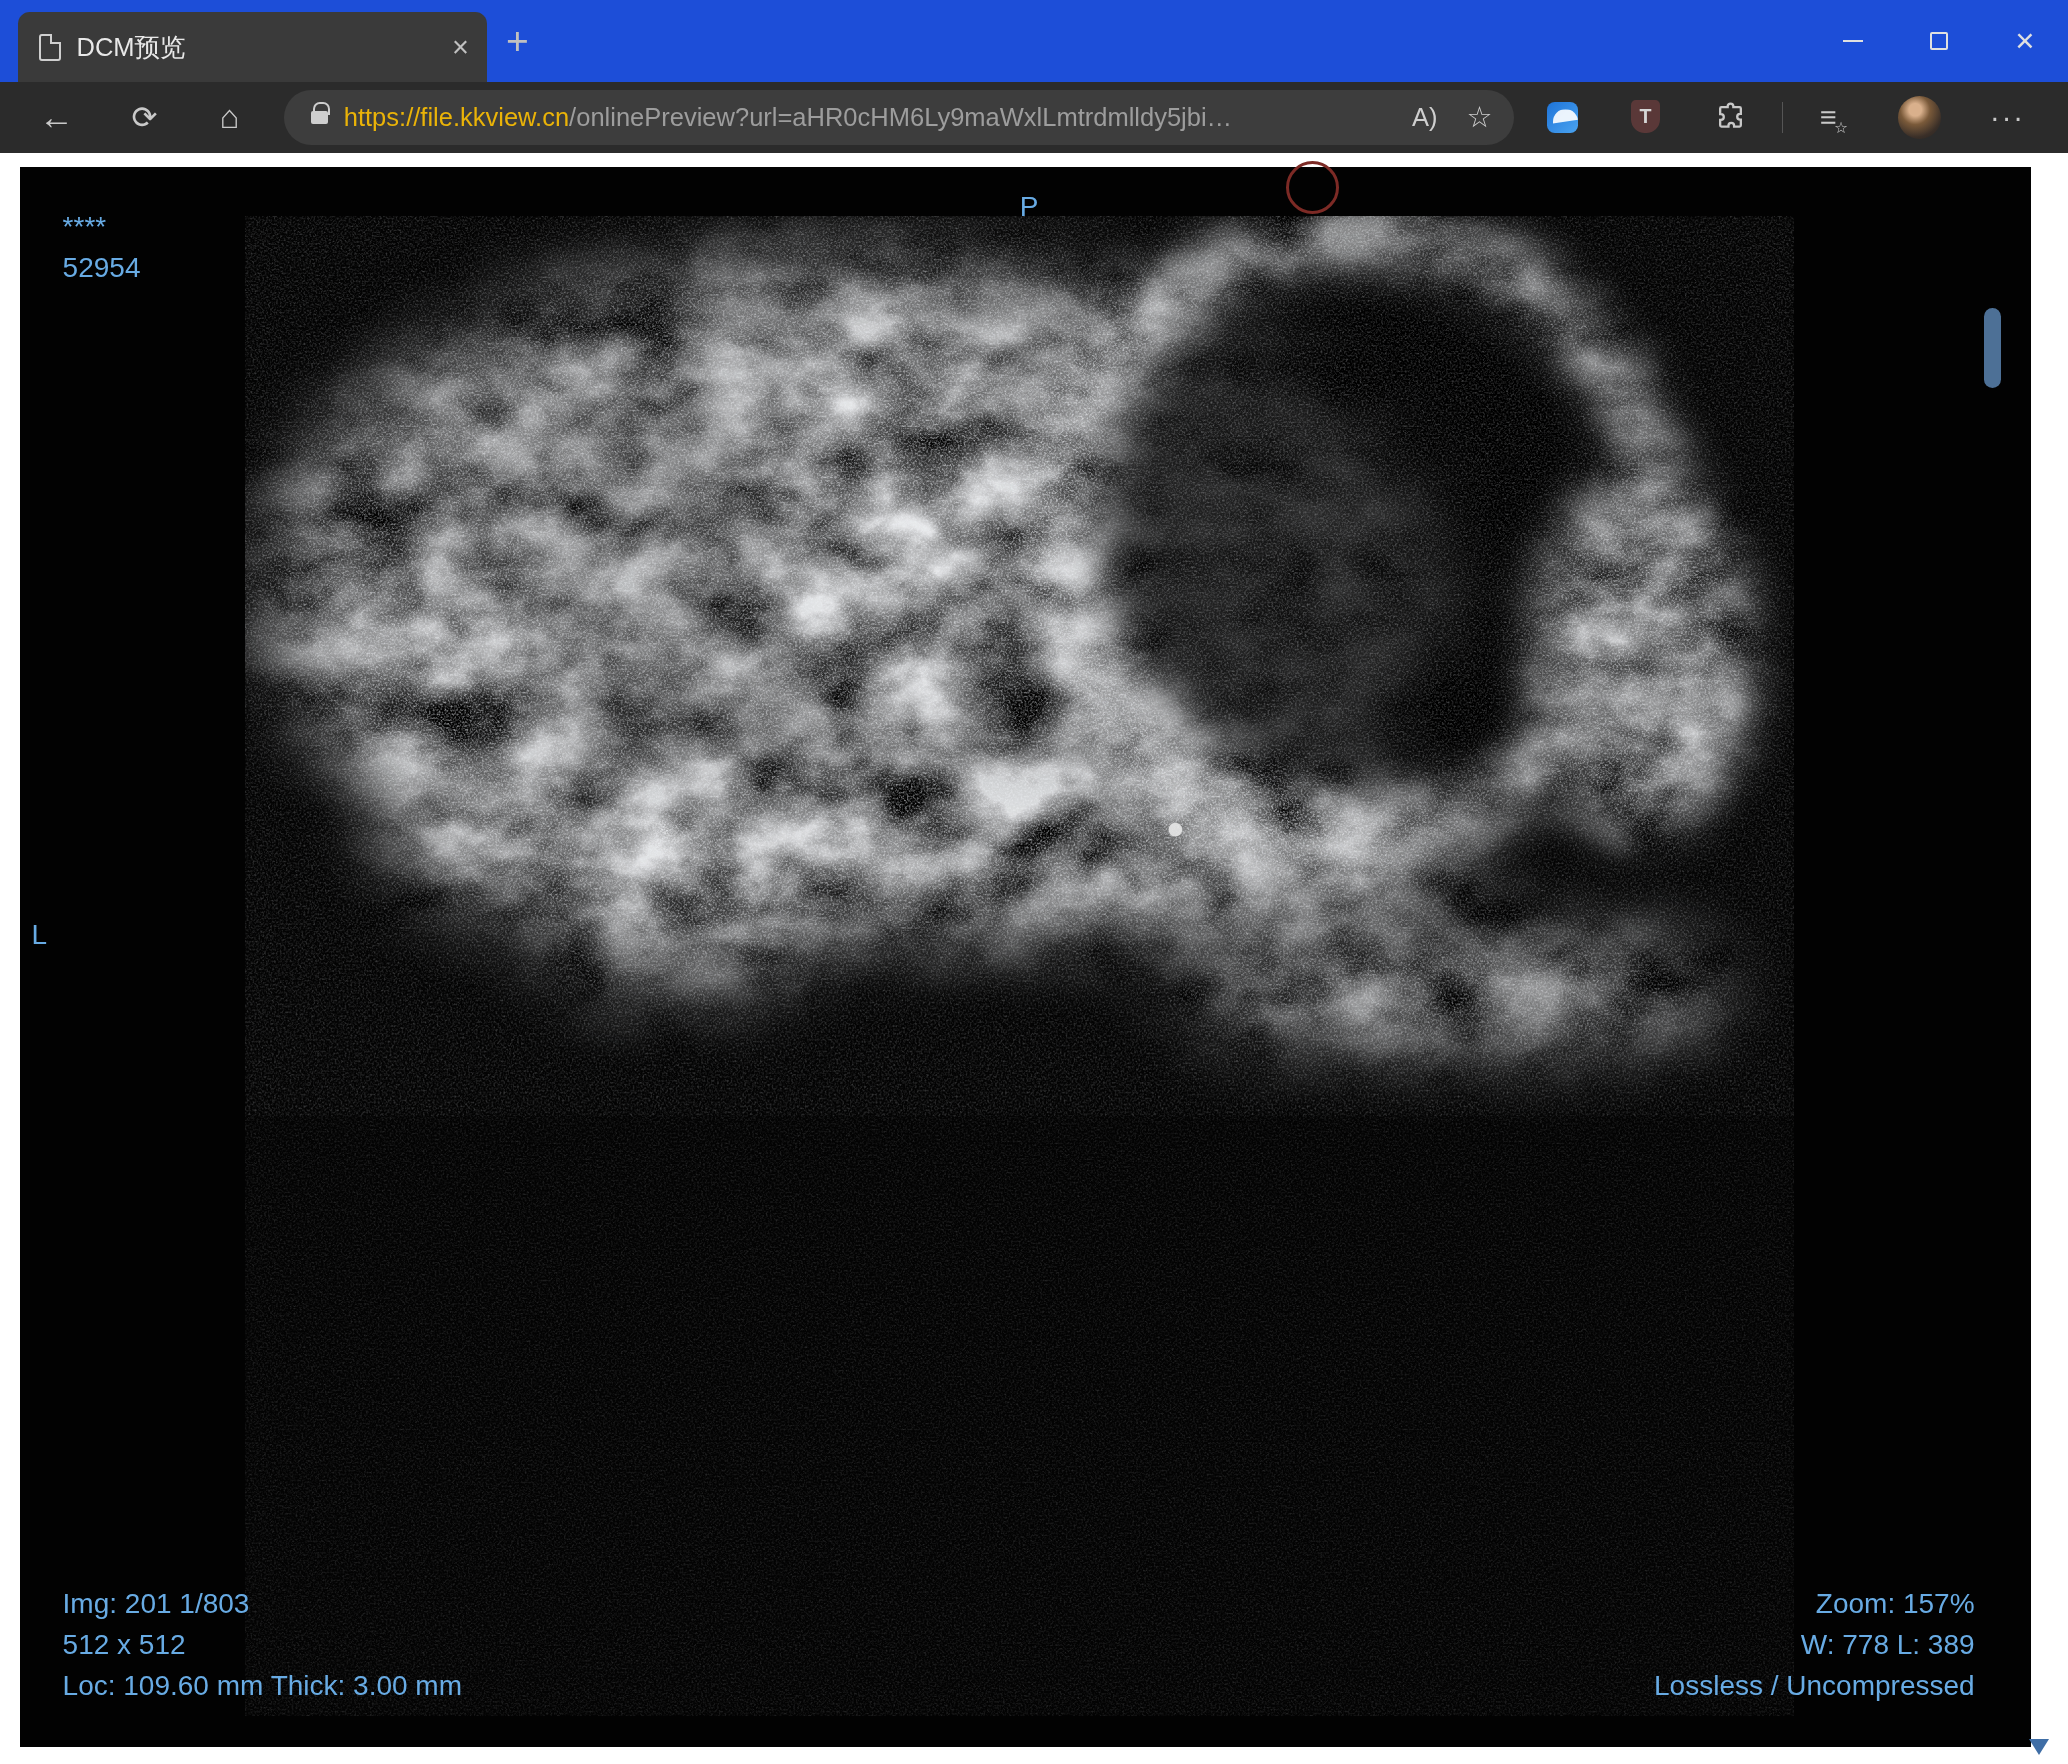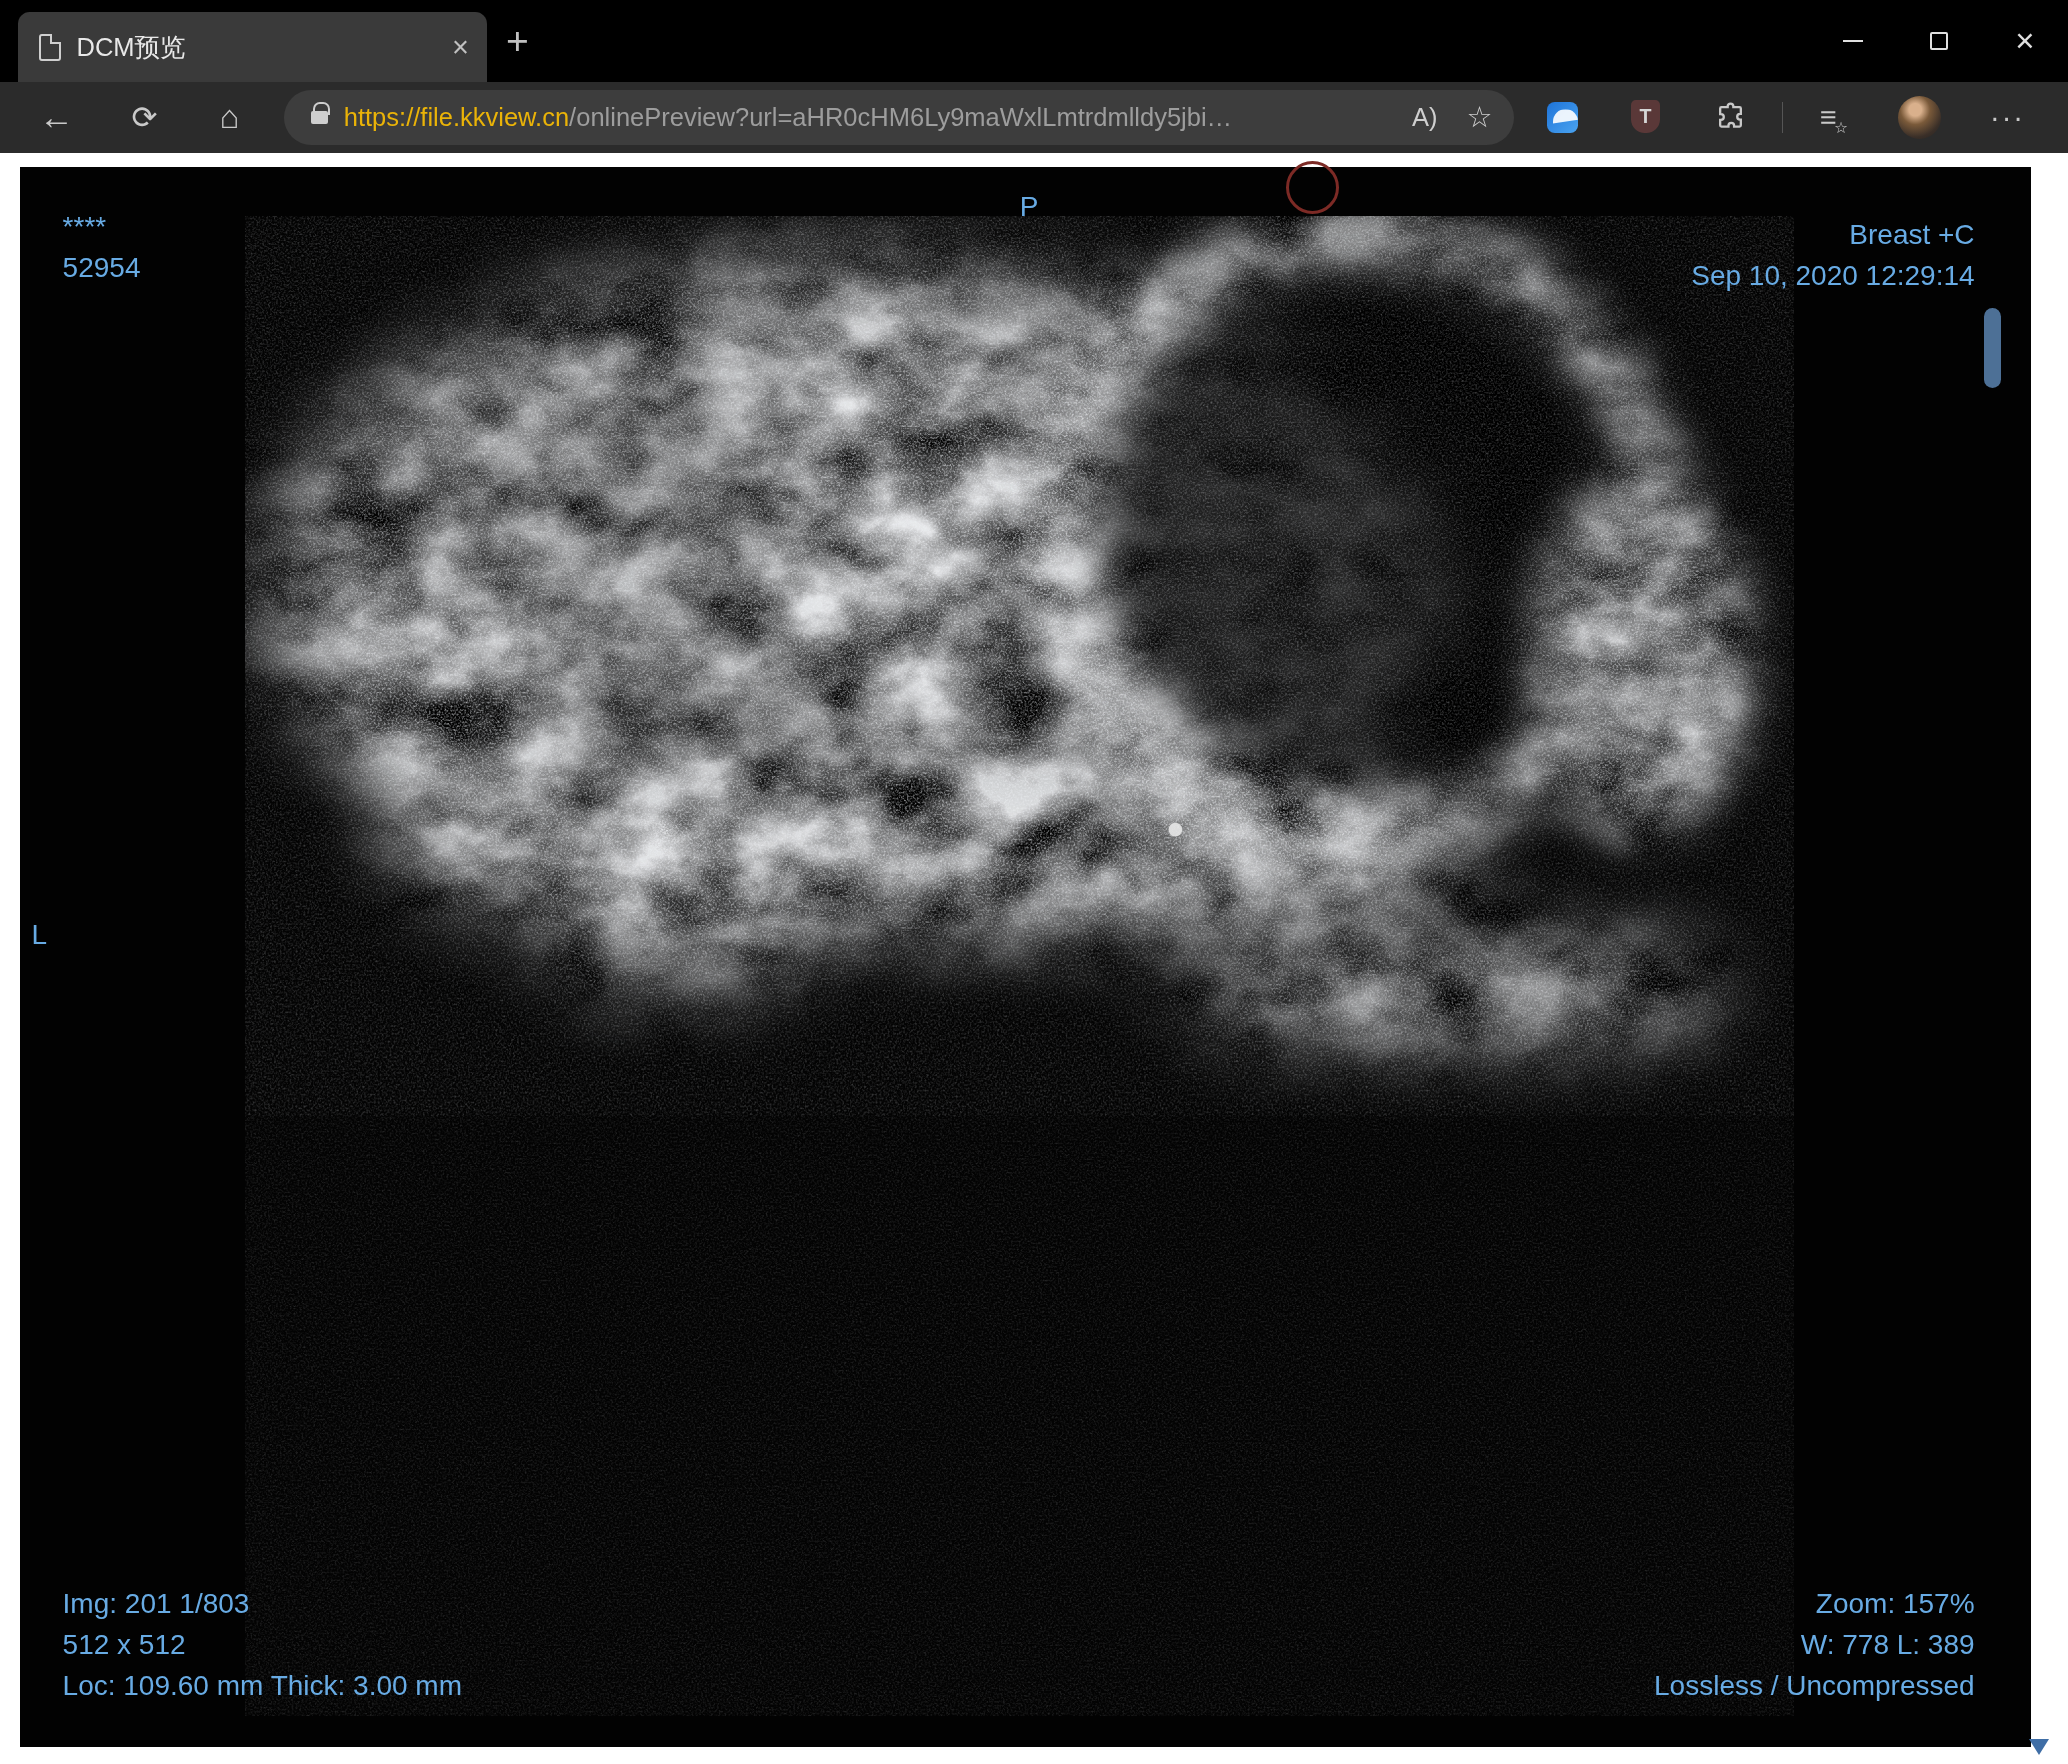"DCM预览" .titlebar { background: #000000 -> #1d4ed8 }
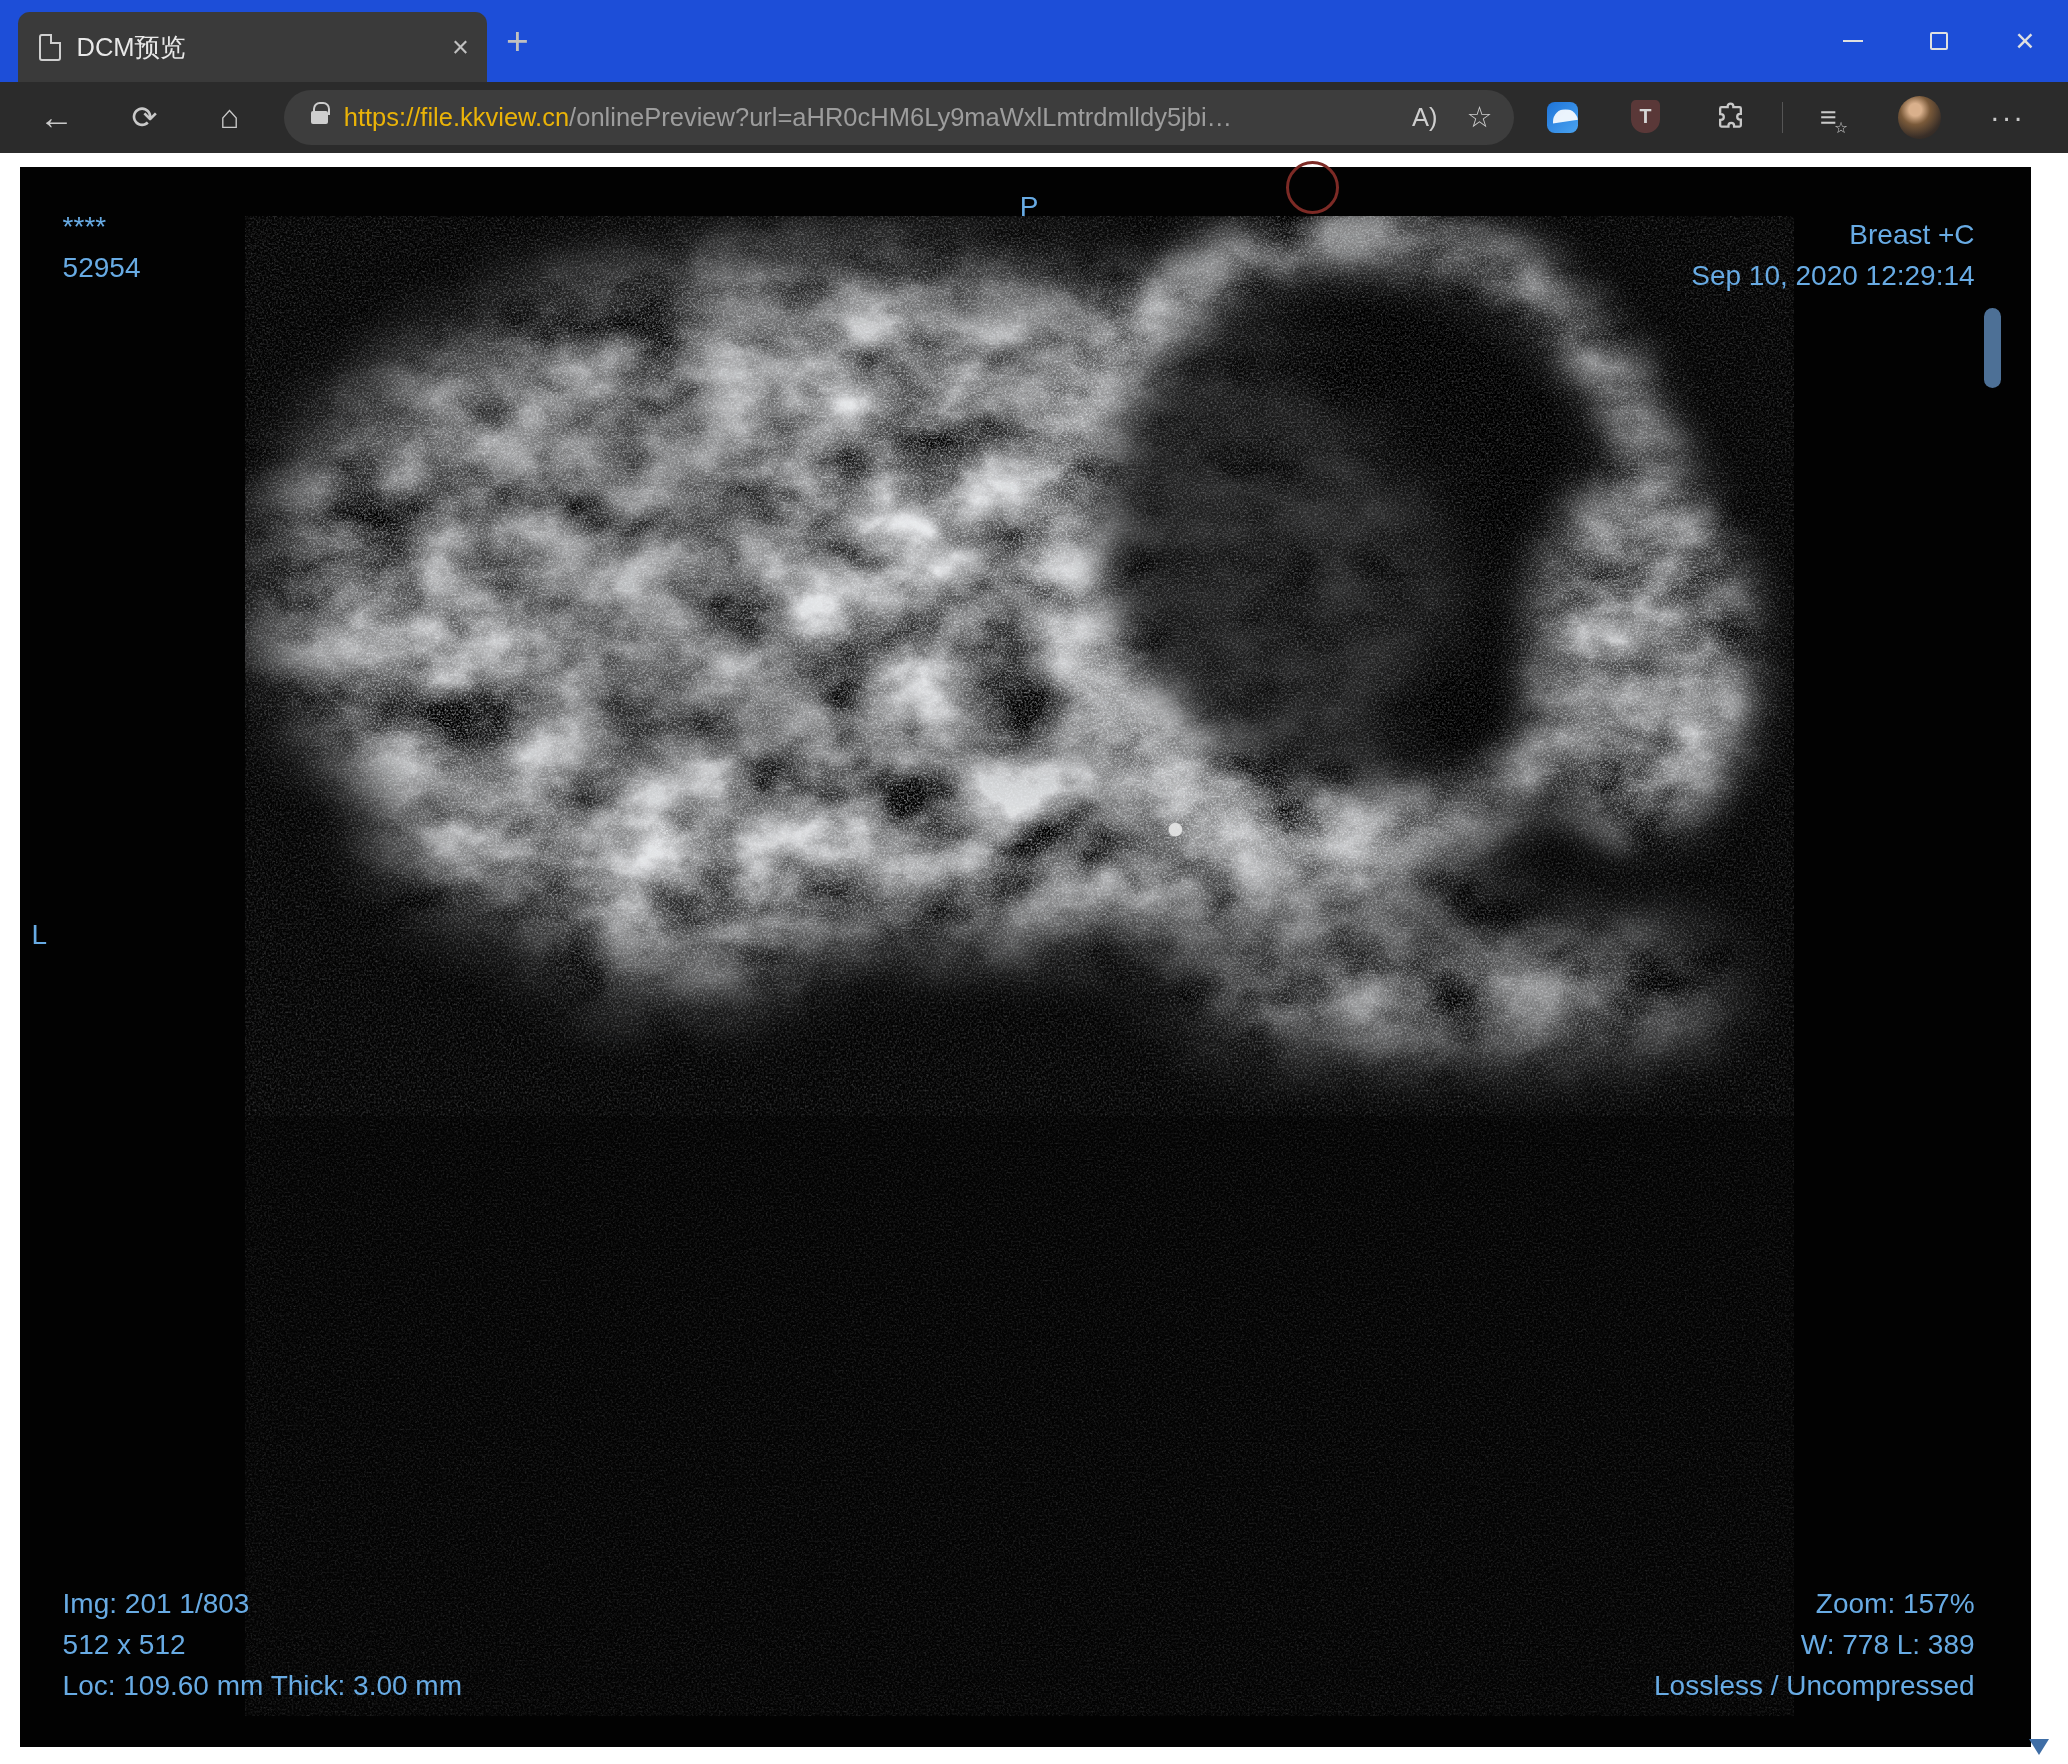"Breast +C" div.overlay { html: <div> <div>Breast +C</div> <div>Sep 10, 2020 12:29:14</div> </div> -> none }
